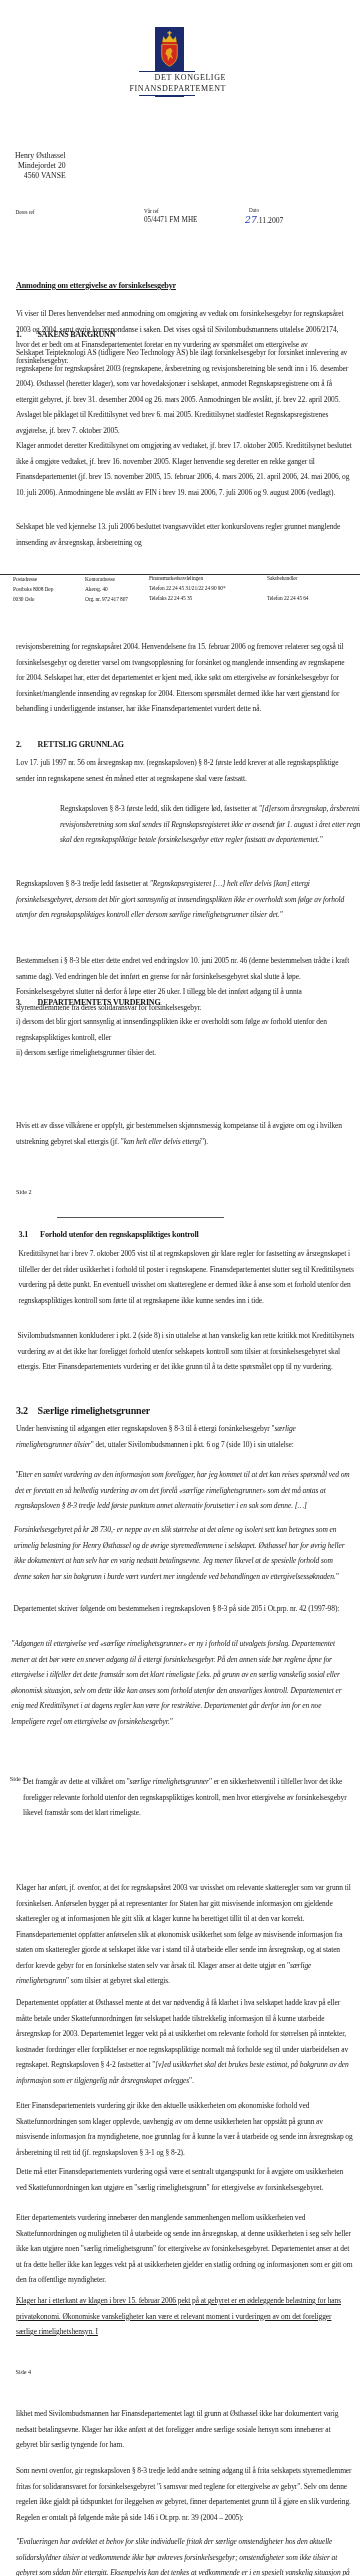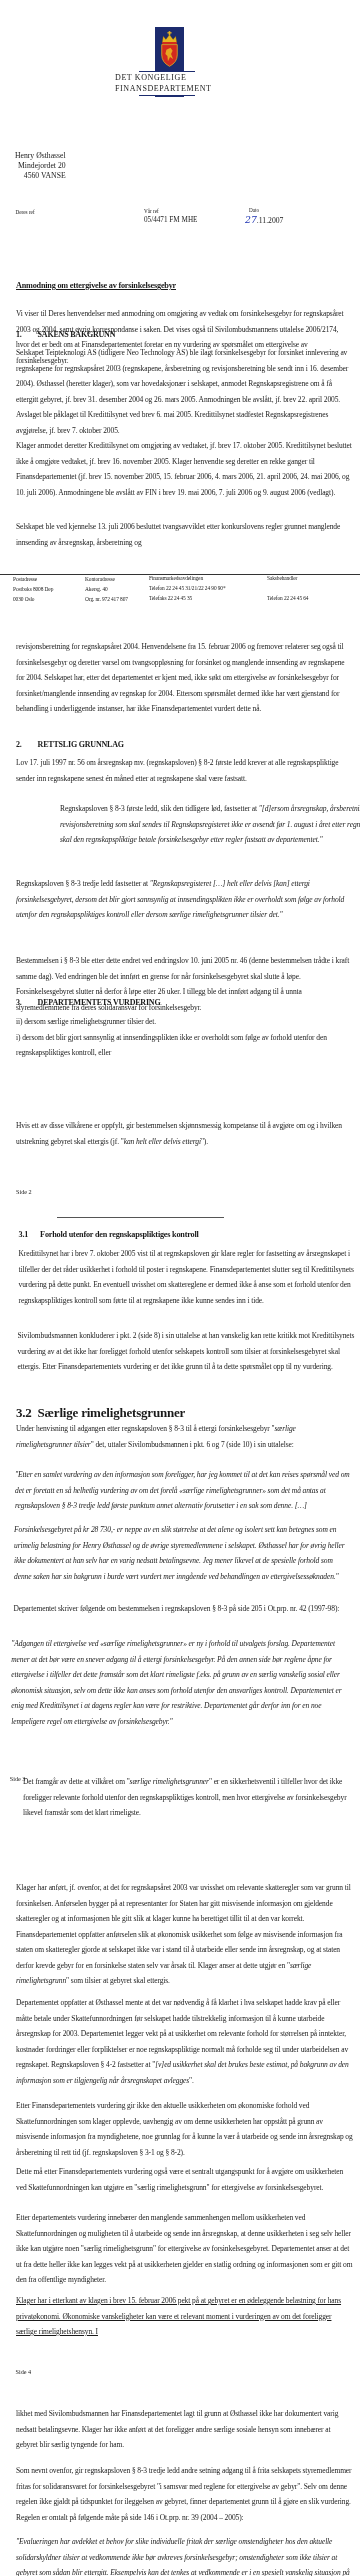"DET KONGELIGE" .logo .t1, .logo .t2 { text-align: left -> right }
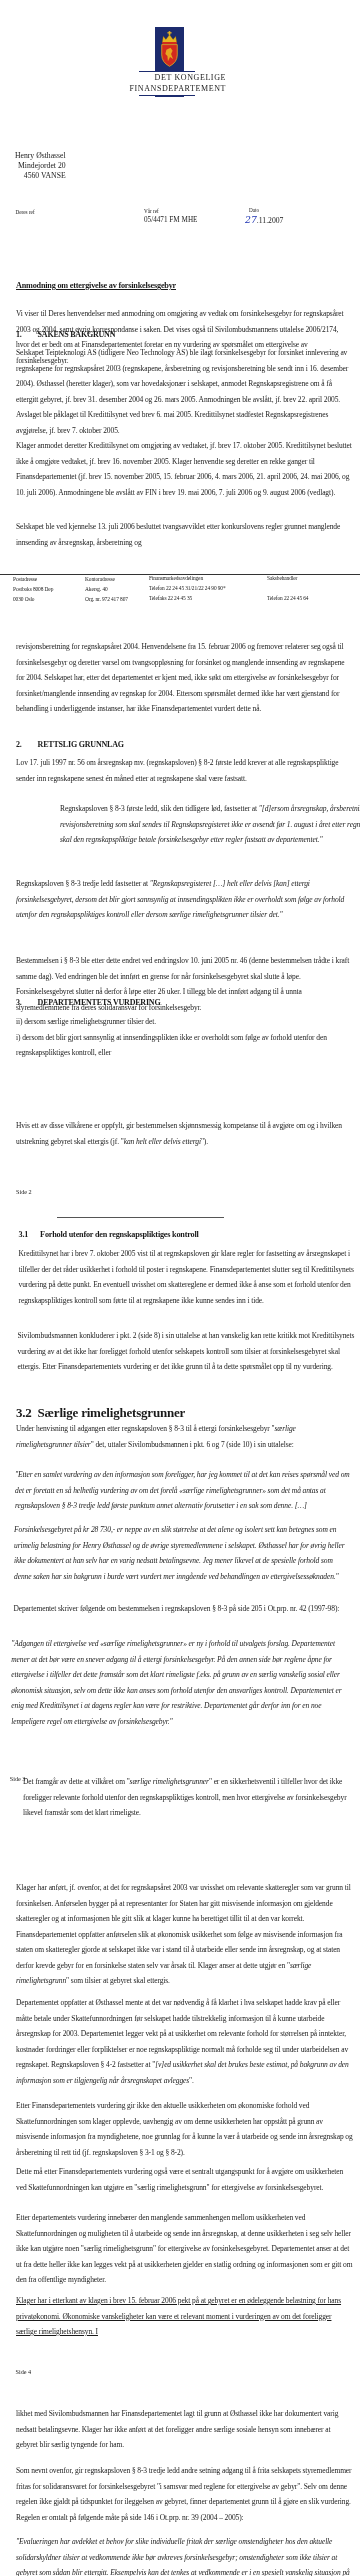"ii) dersom særlige rimelighetsgrunner" span.item { order: before "i) dersom det blir gjort" -> after "i) dersom det blir gjort" }
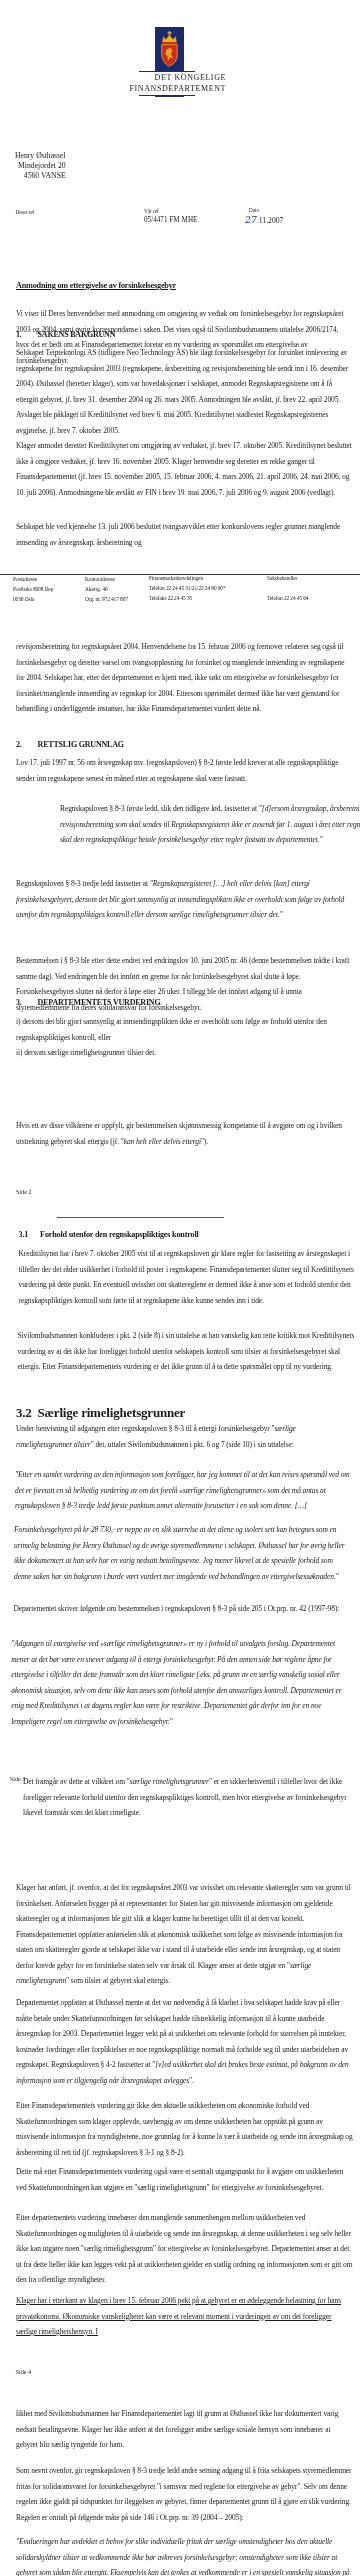"3.2 Særlige rimelighetsgrunner" div.h1 { font-size: 13px -> 10px }
